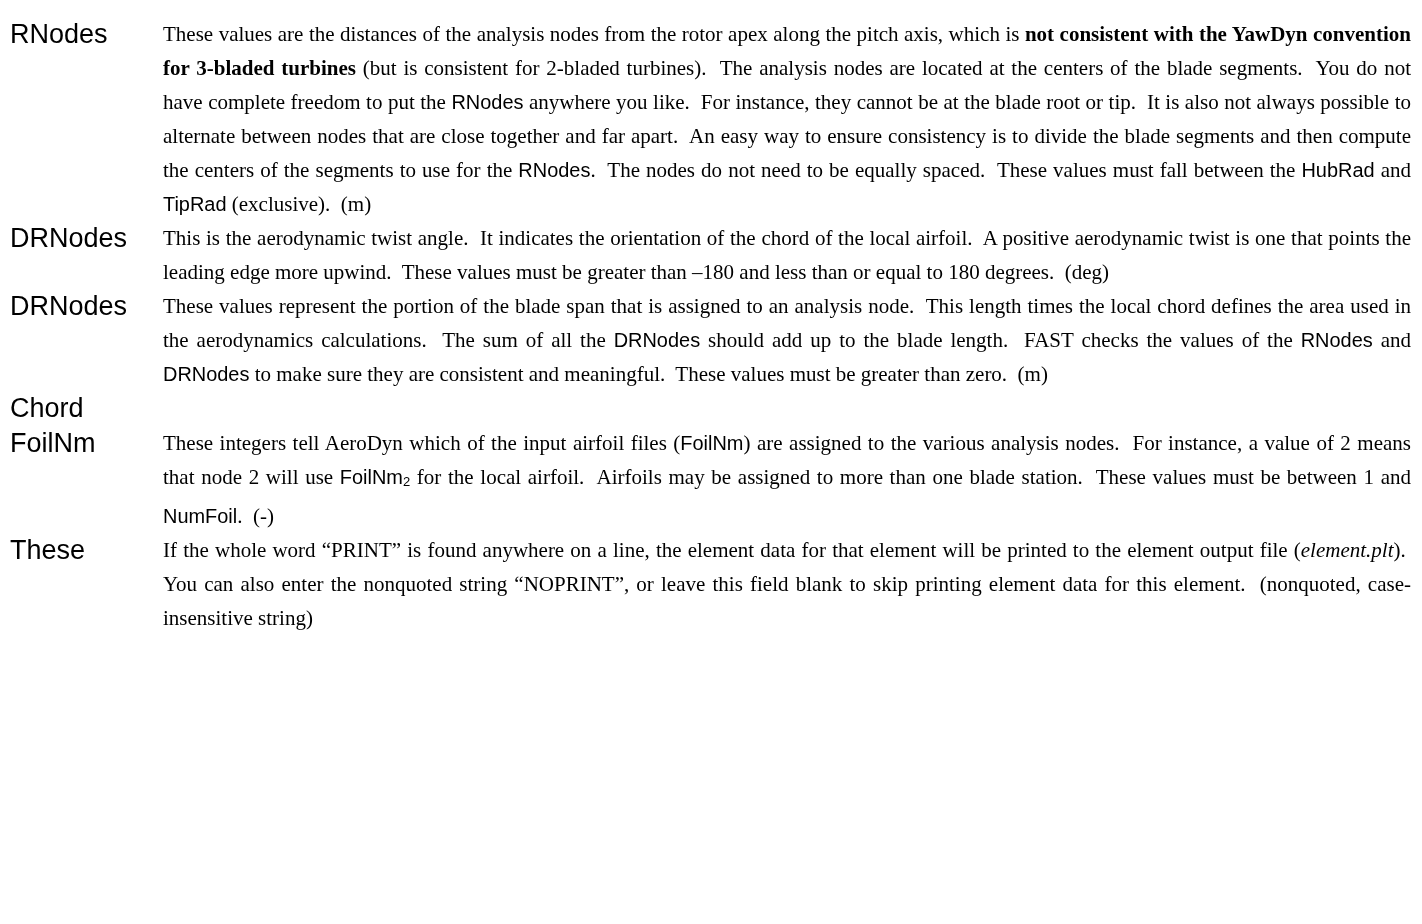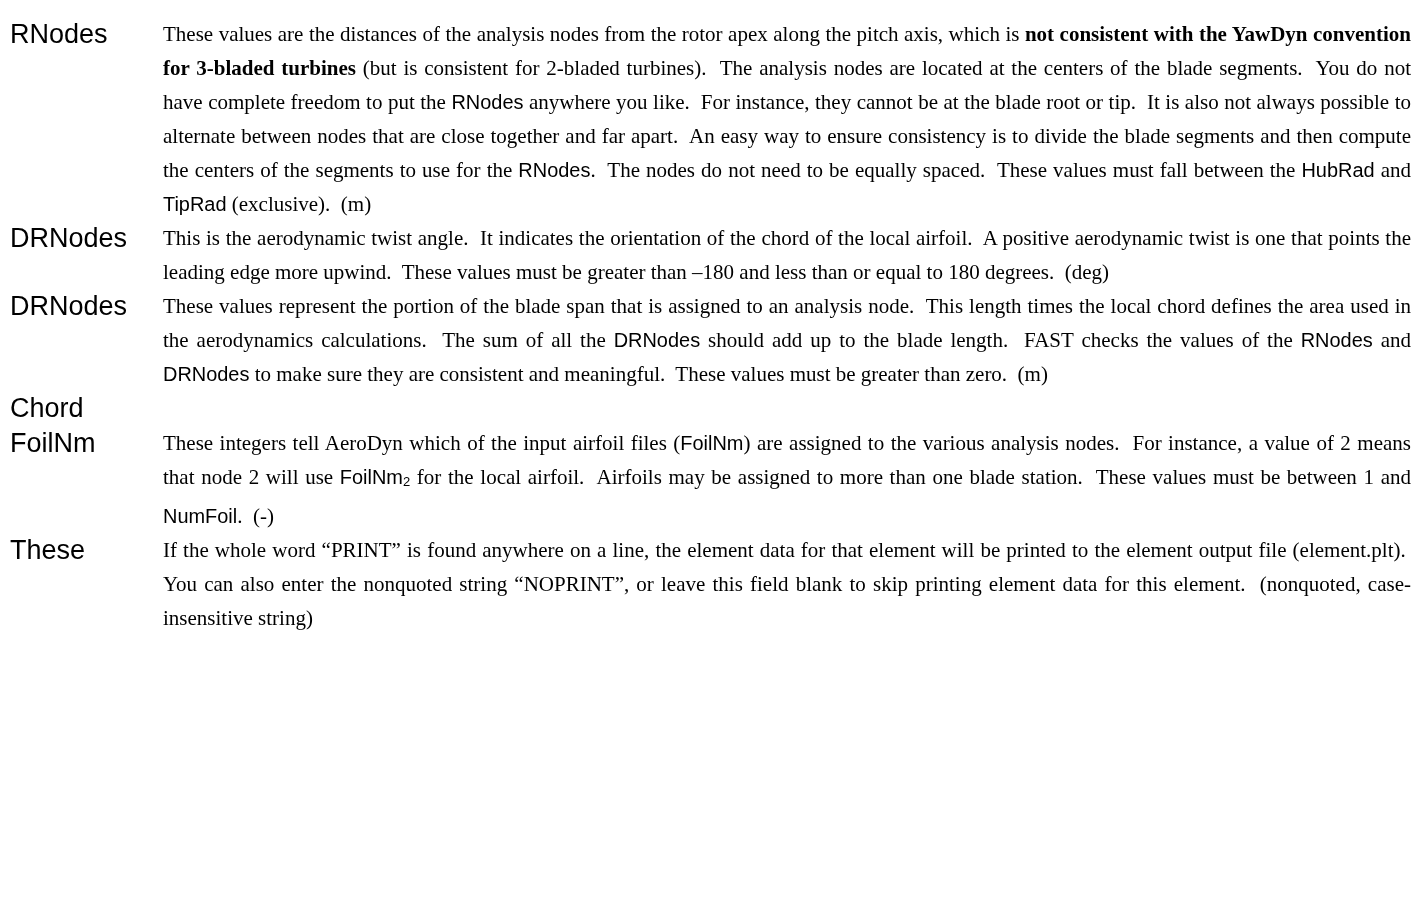"element.plt" .seg-i { font-style: none -> italic }
